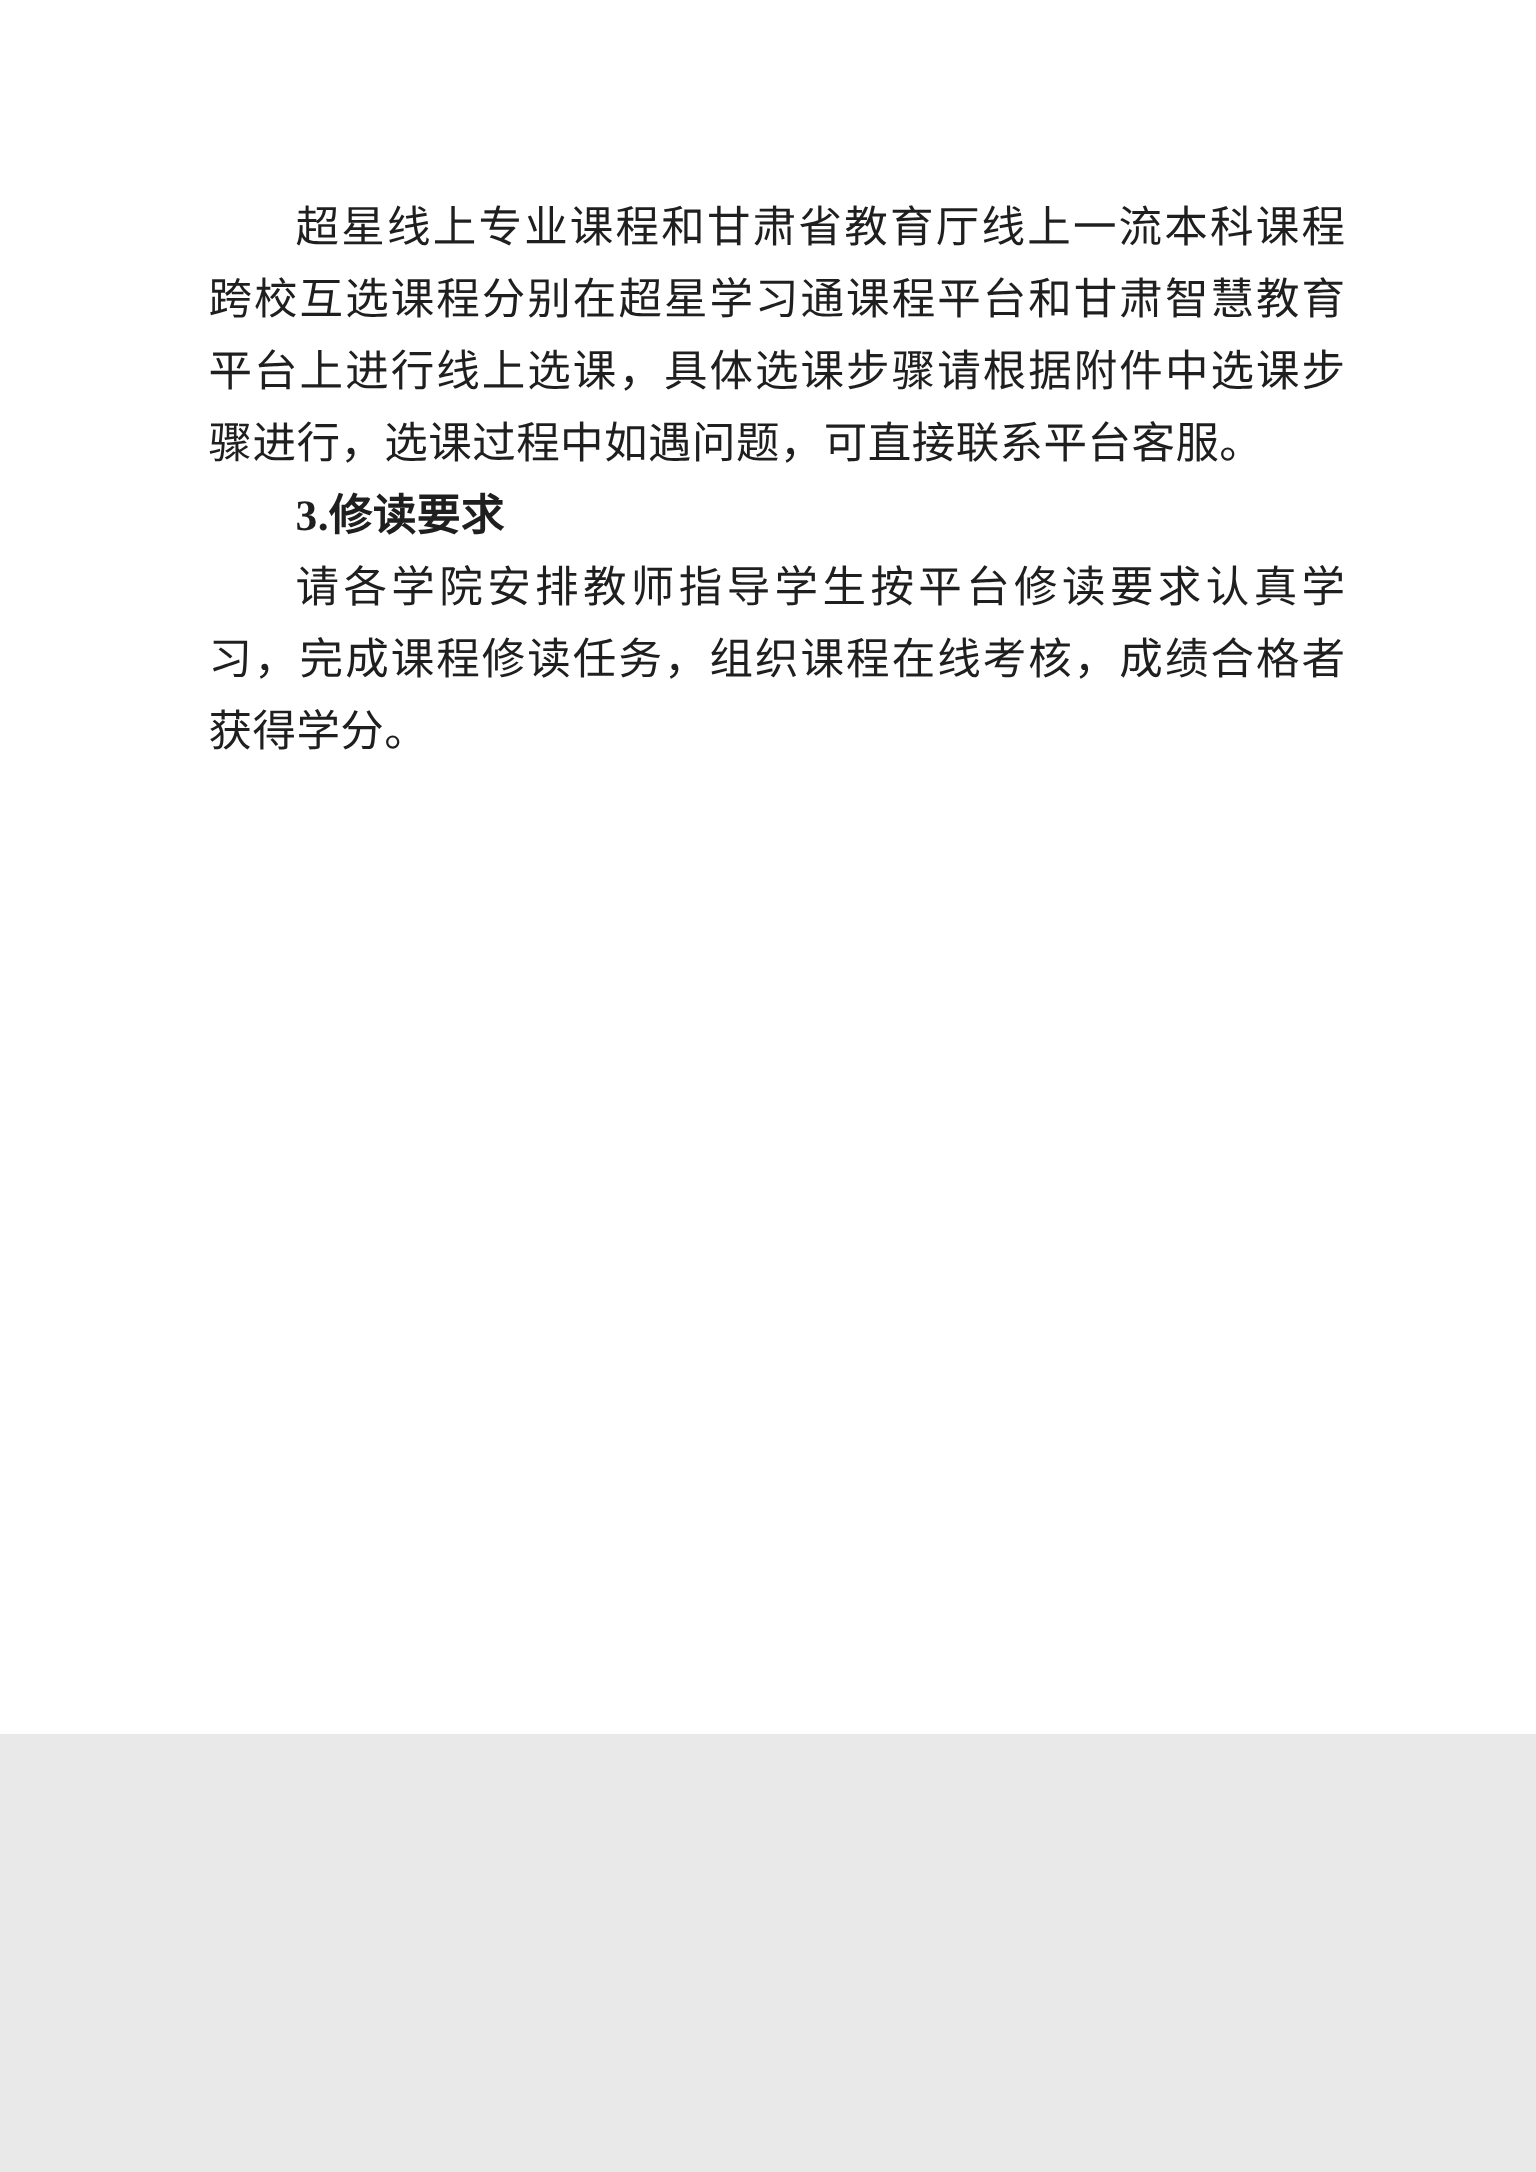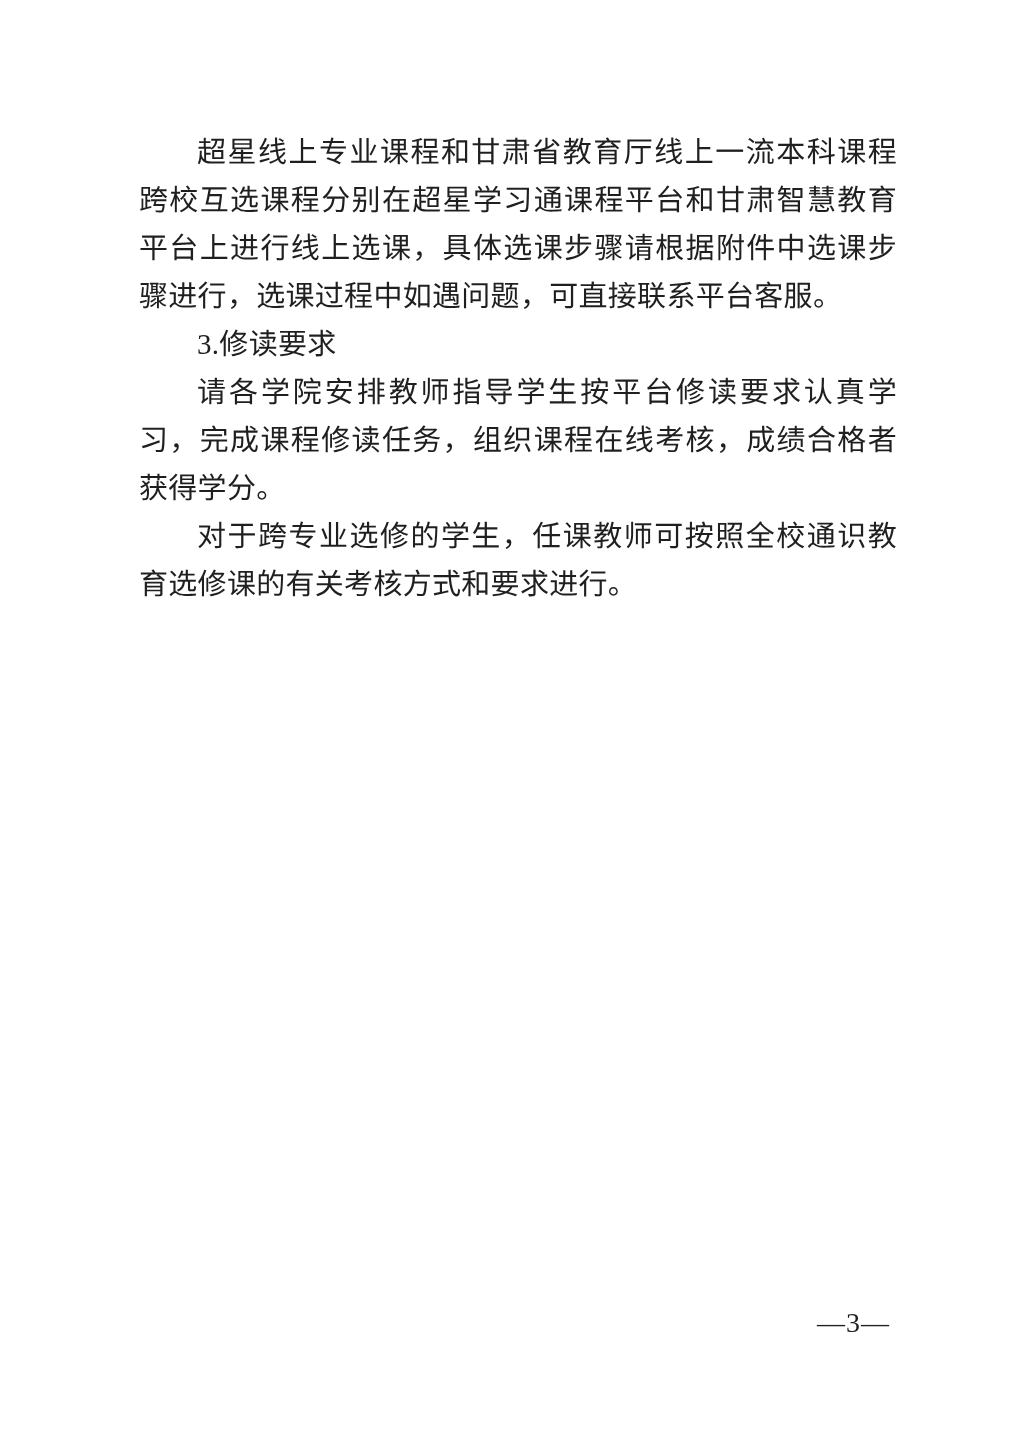"超星线上专业课程和甘肃省教育厅线上一流本科课程跨校互选课程分别在超星学习通课程平" .page { height: 1448px -> 1156px }
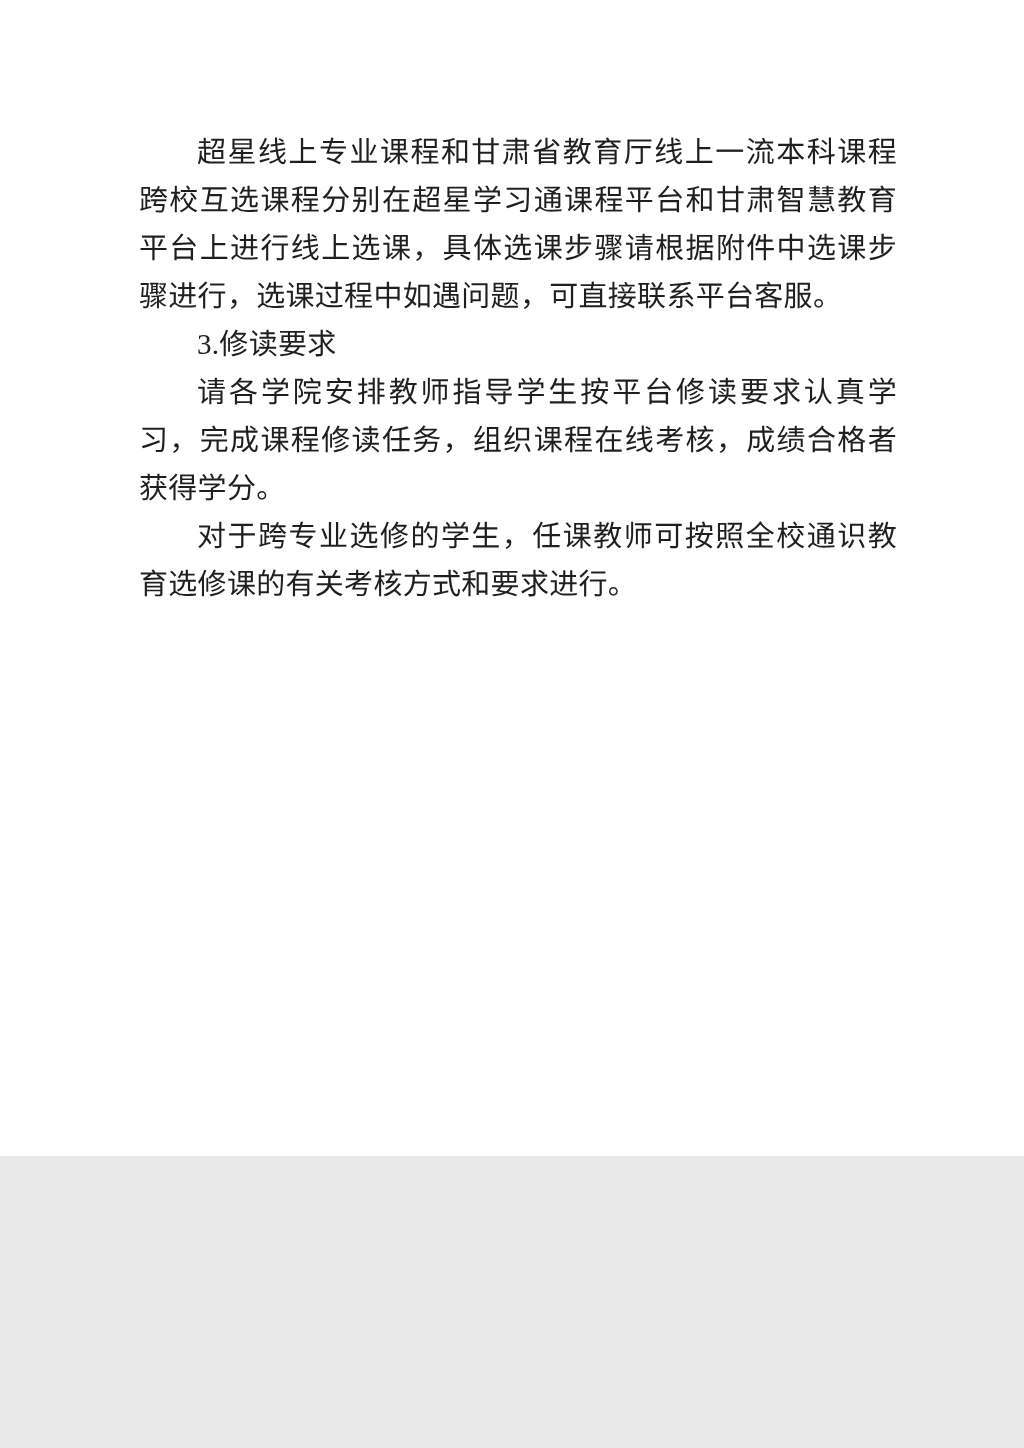"3.修读要求" .para.heading { font-weight: normal -> bold }
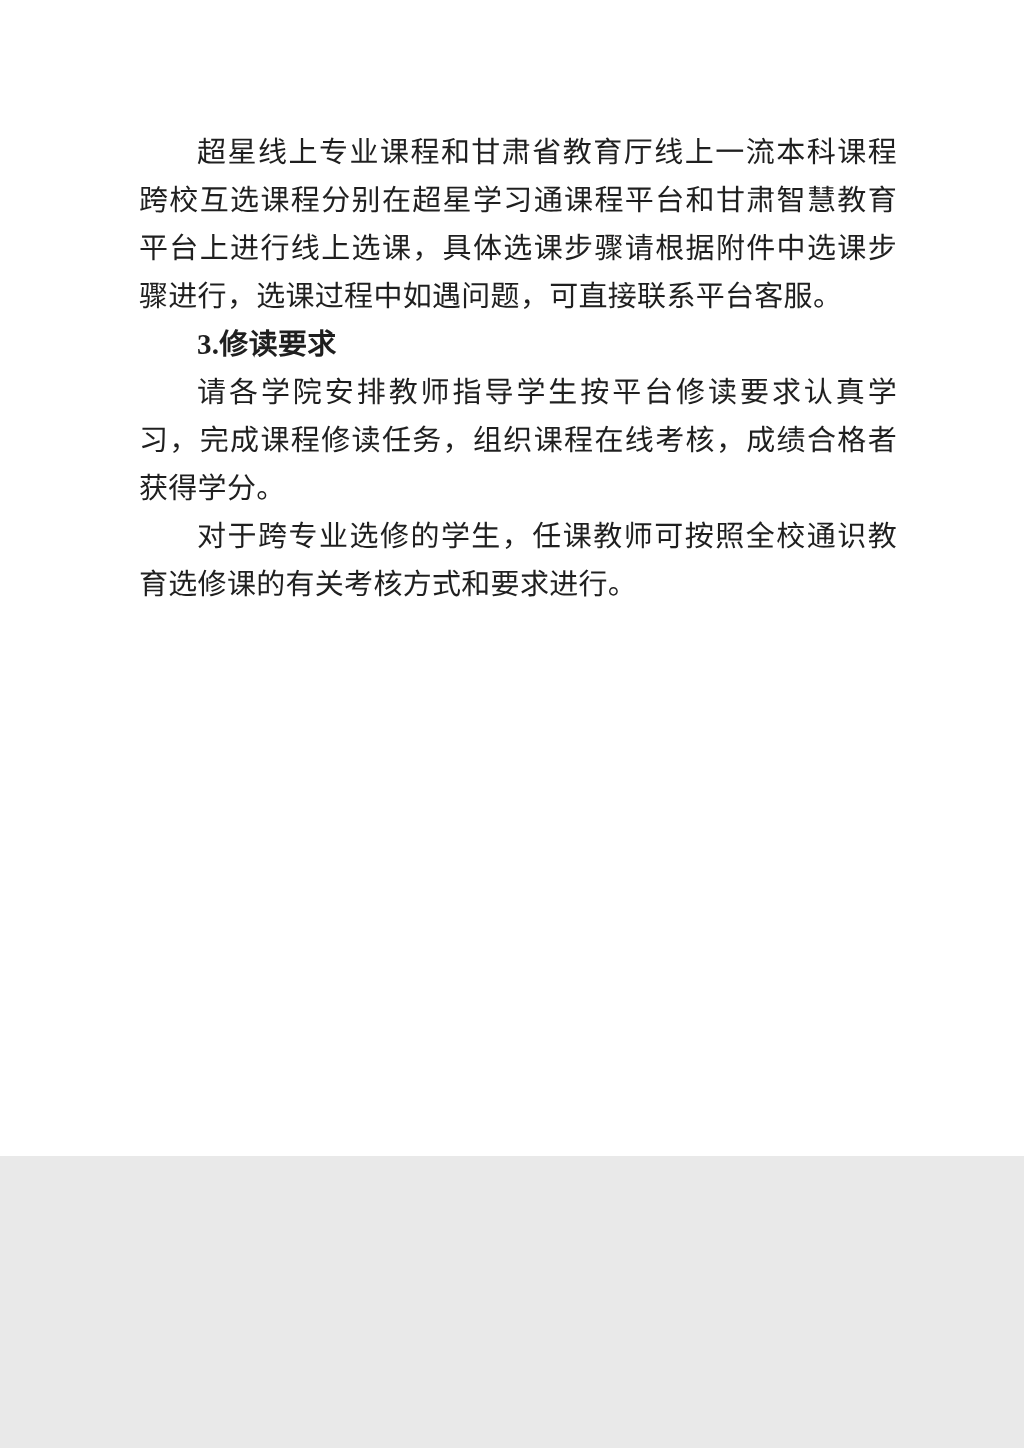"对于跨专业选修的学生，任课教师可按照全校通识教育选修课的有关考核方式和要求进行。" p.para { html: <p>对于跨专业选修的学生，任课教师可按照全校通识教育选修课的有关考核方式和要求进行。</p> -> none }
